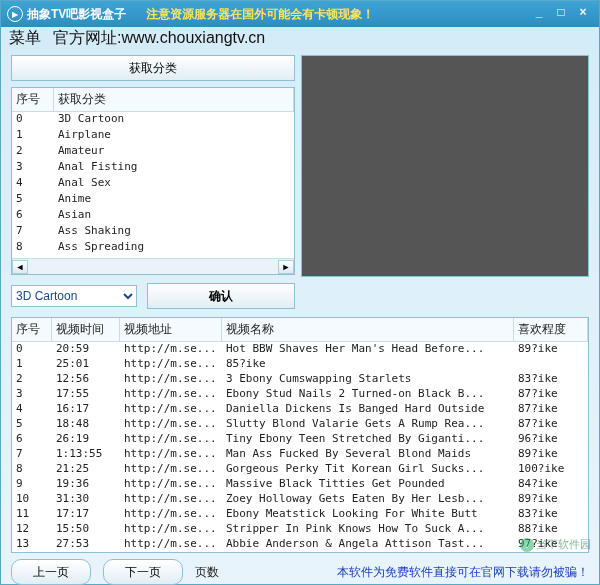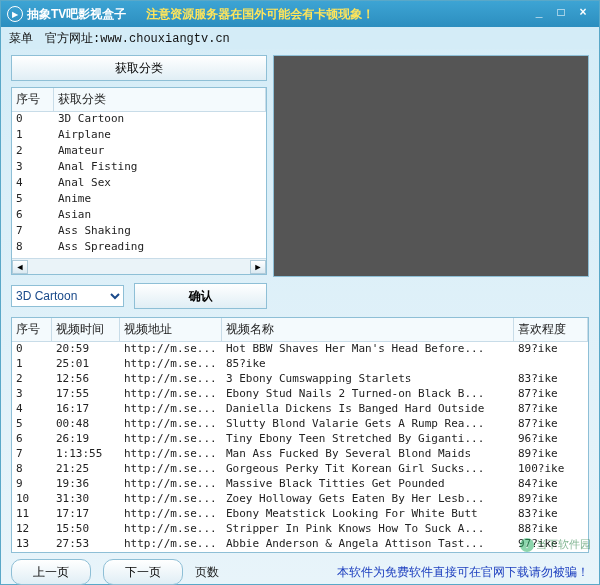"菜单" .menubar { font-family: Liberation Mono, monospace -> none; font-size: 12px -> 16px }
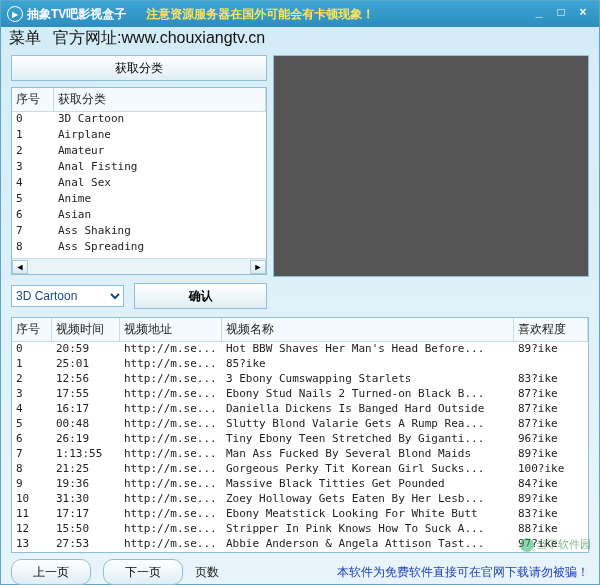"获取分类" .left-col { width: 256px -> 284px }
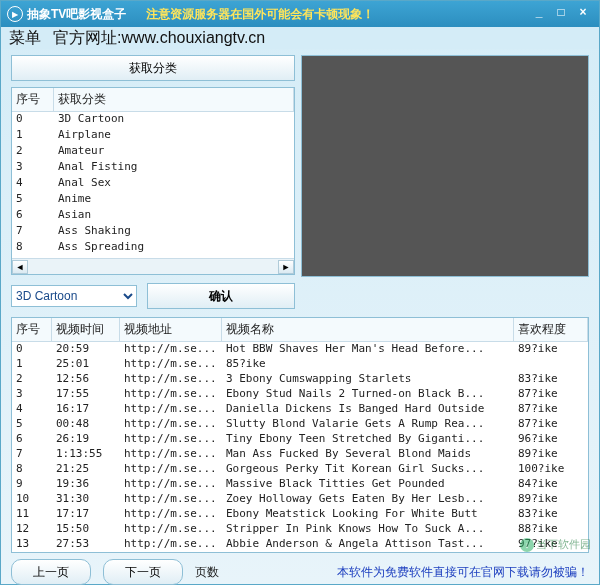"00:48" div.tcol { text: 00:48 -> 18:48 }
